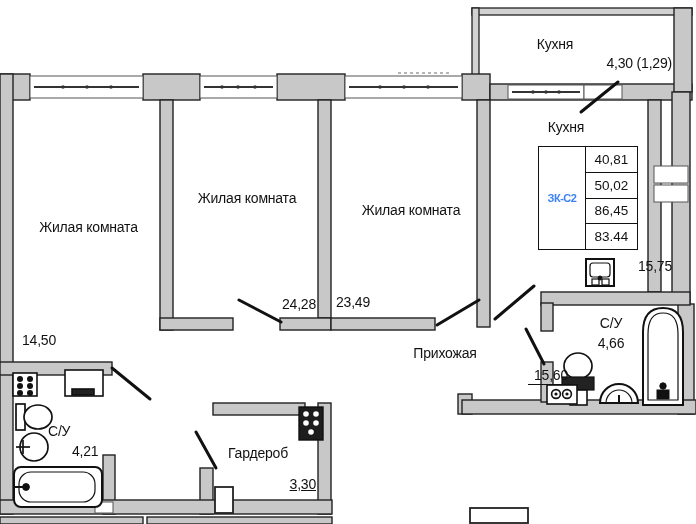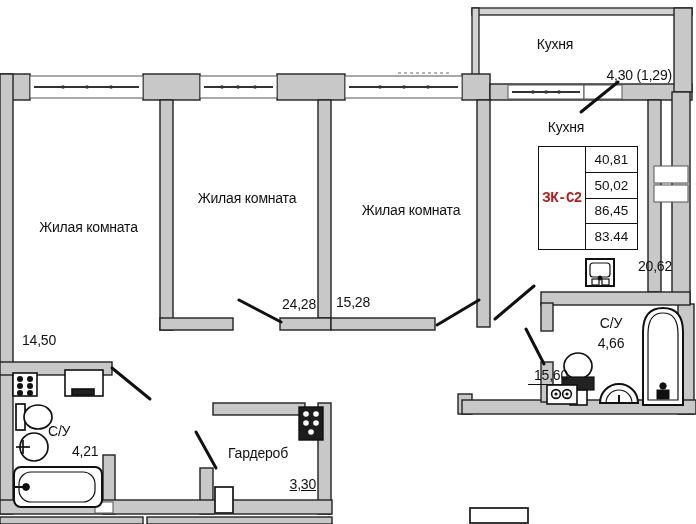"4,30 (1,29)" div.lbl { margin-top: 12px -> none }
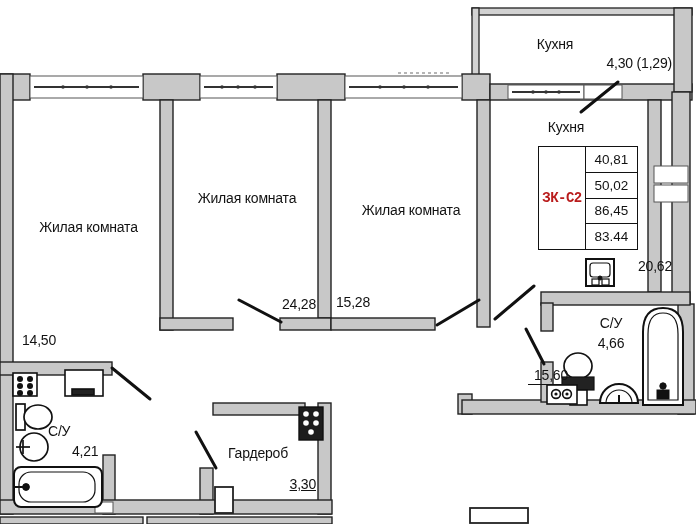"ЗК-С2" .stamp-code { color: #b91c1c -> #3b82f6; font-family: Liberation Mono, monospace -> none; font-size: 14px -> 11px }
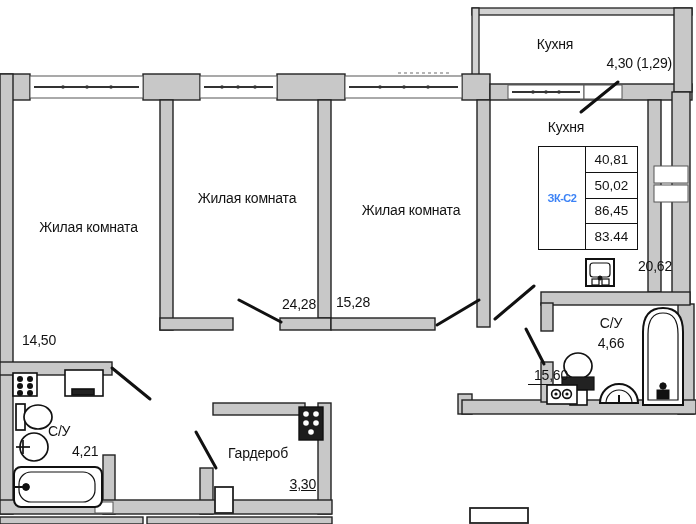"20,62" div.lbl { text: 20,62 -> 15,75 }
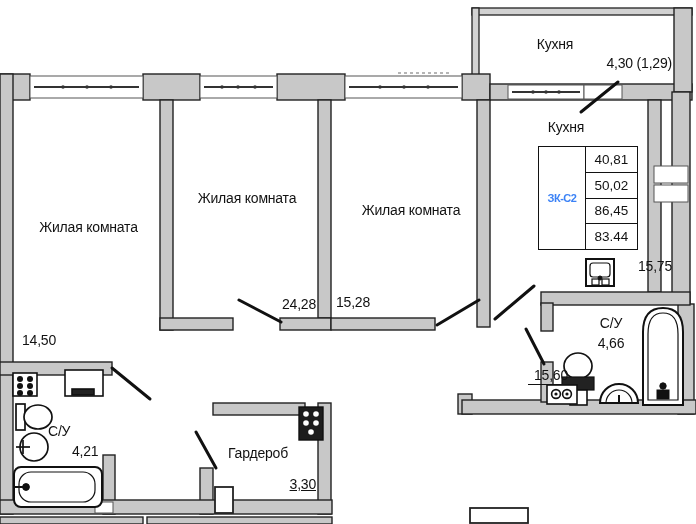"15,28" div.lbl { text: 15,28 -> 23,49 }
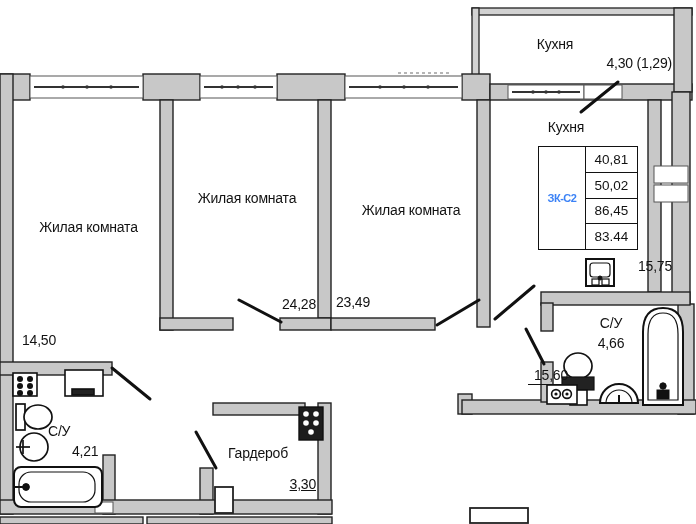"Прихожая" div.lbl { html: none -> <div>Прихожая</div> }
